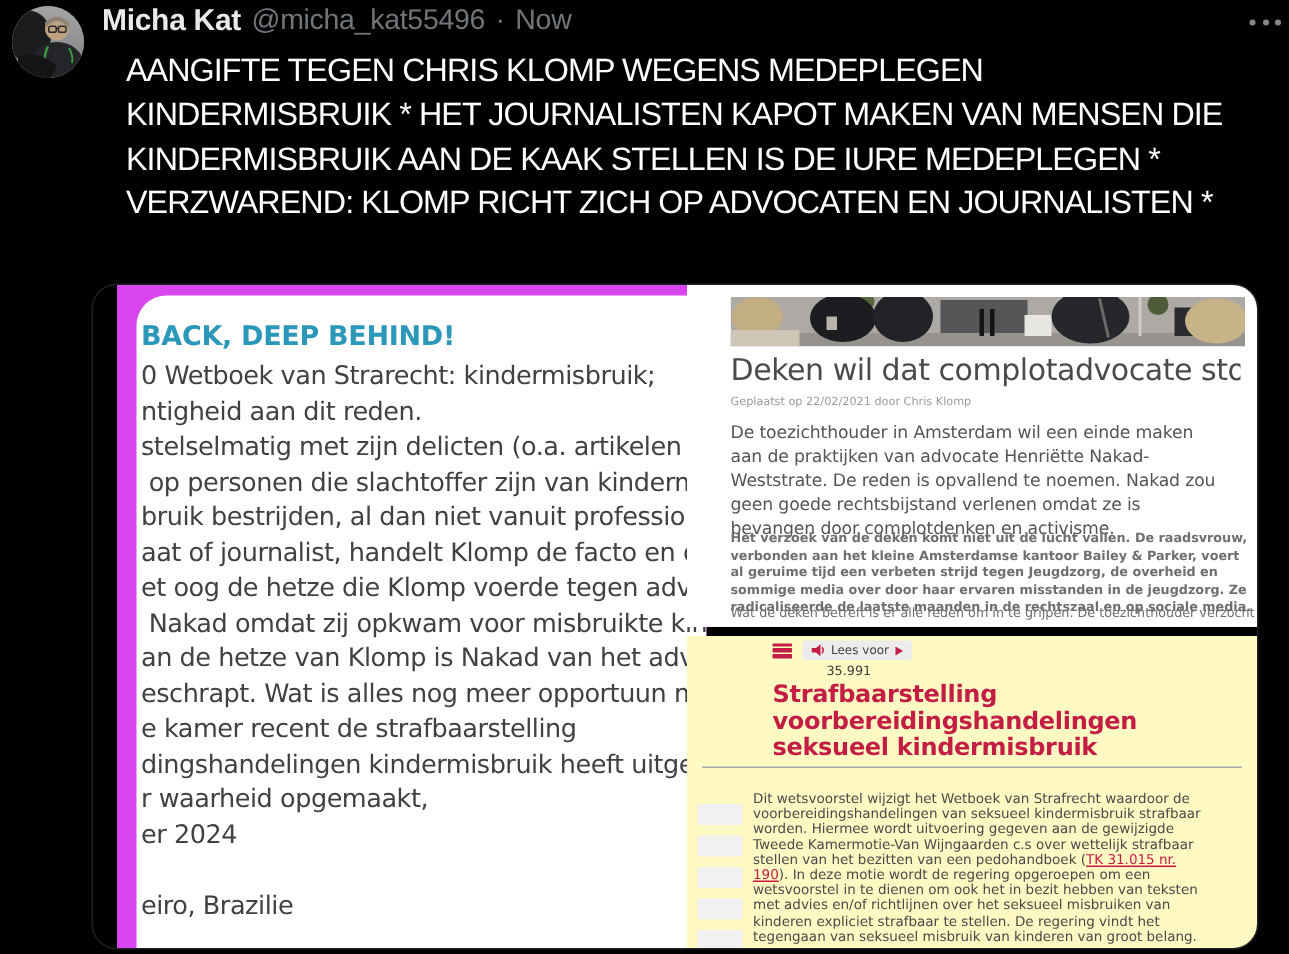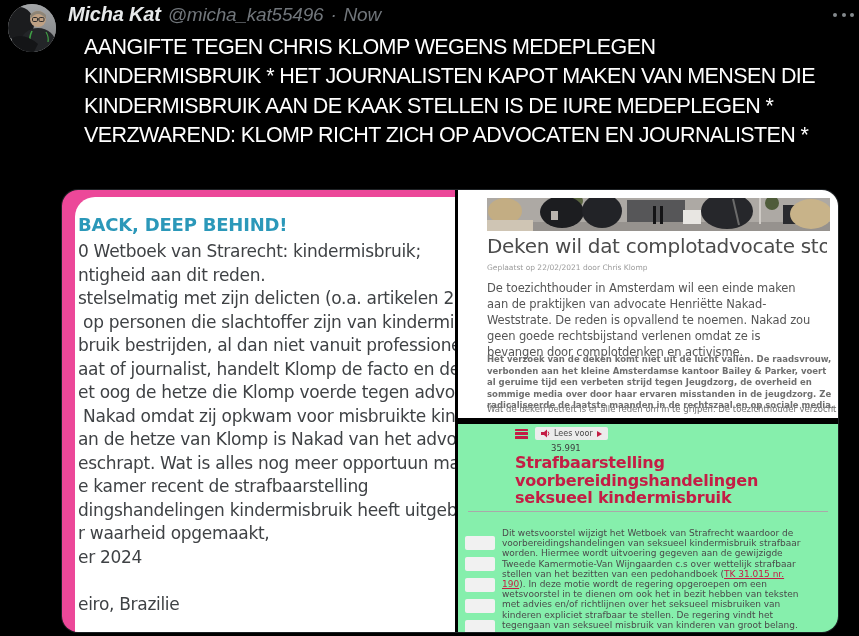"Micha Kat" .hdr { align-items: flex-end -> flex-start; font-style: italic -> none }
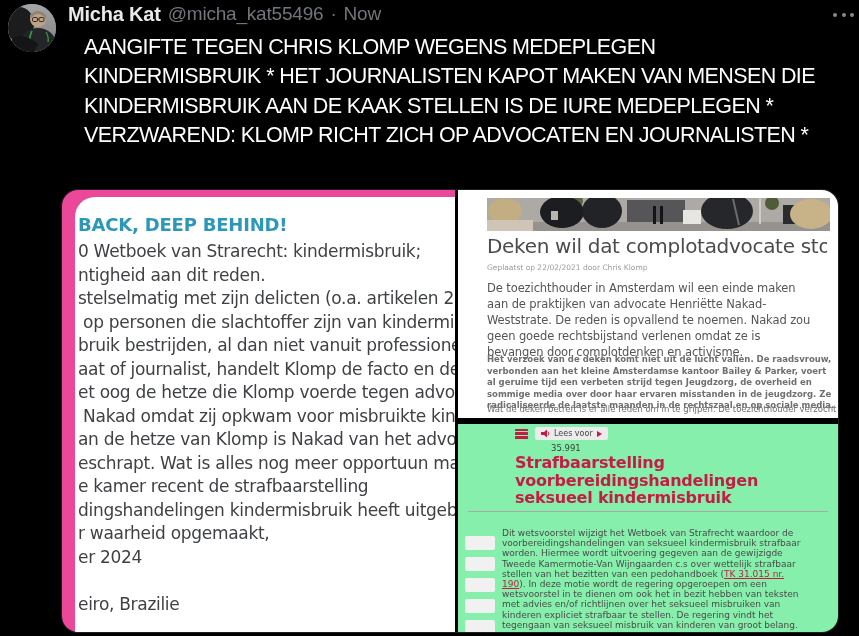"BACK, DEEP BEHIND!" .doc-image { background: #ec4899 -> #d946ef; left: 0 -> 16px }
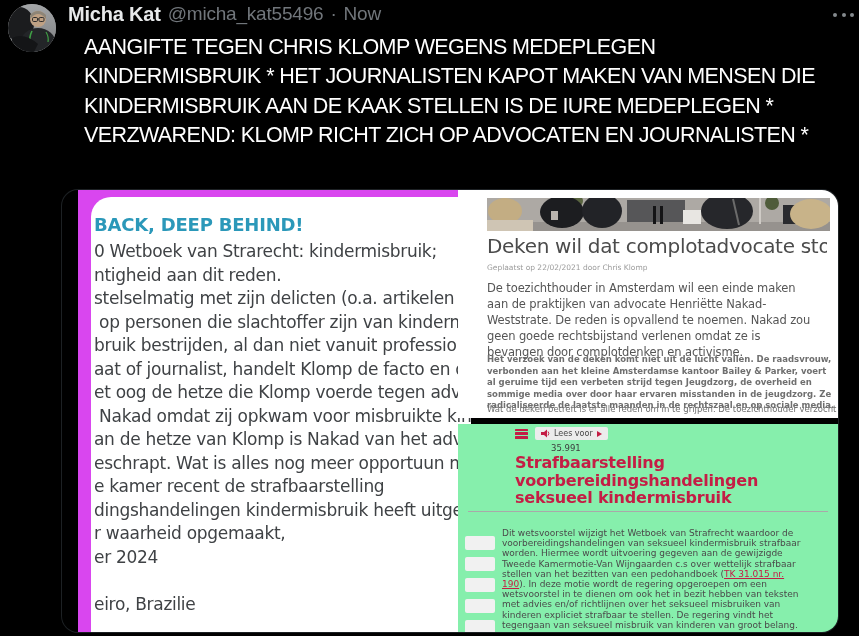"Lees voor" .bill-image { background: #86efac -> #fef9c3 }
